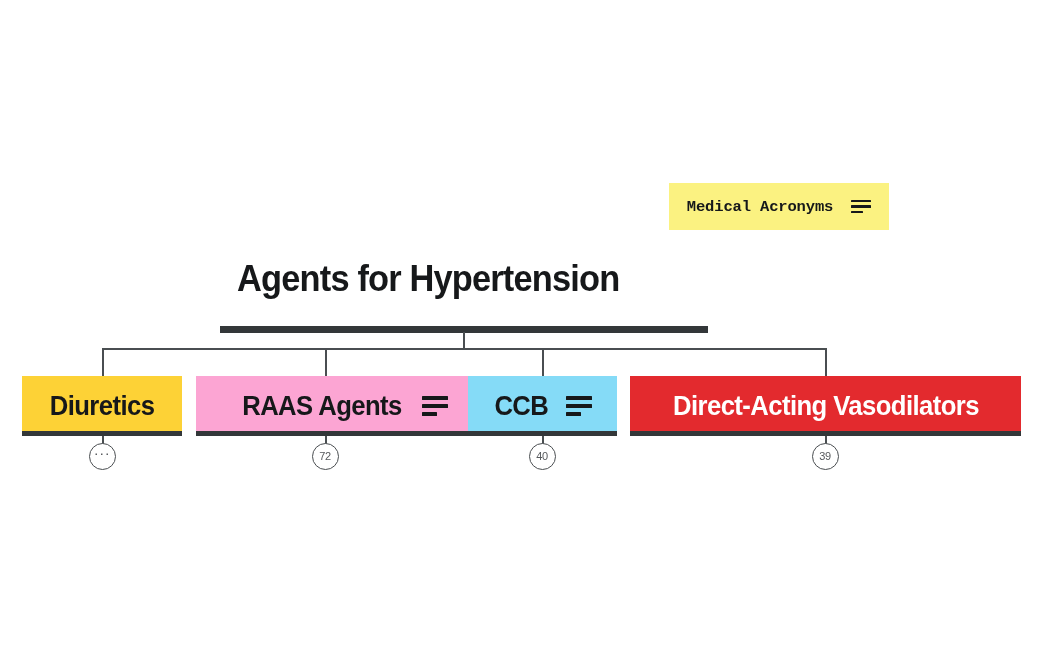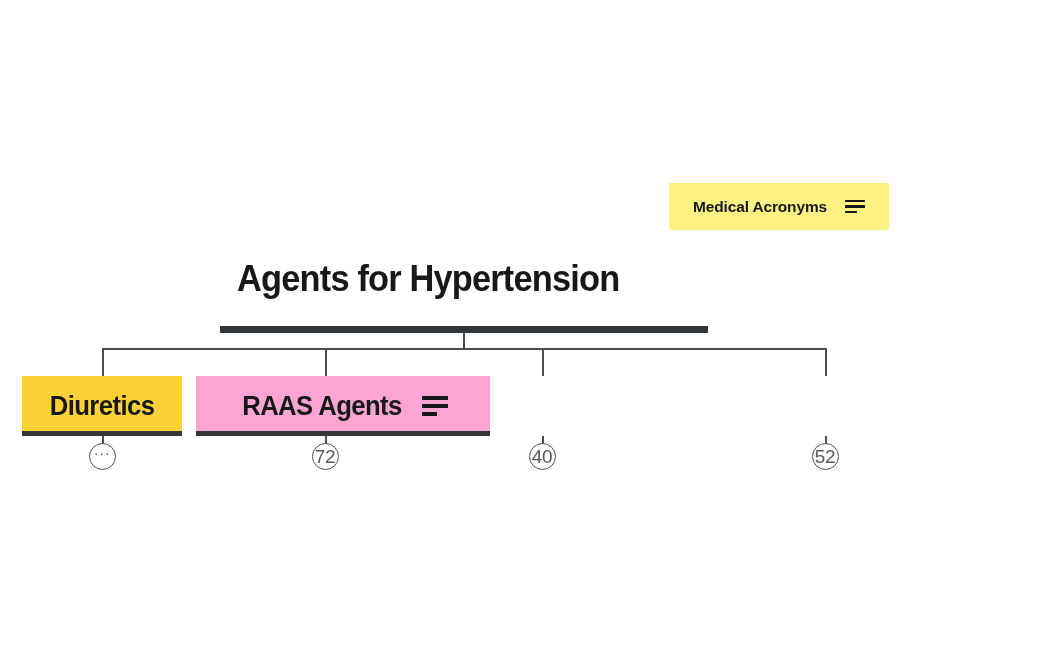"Medical Acronyms" .acronym-tag .tag-text { font-family: Liberation Sans, sans-serif -> Liberation Mono, monospace }
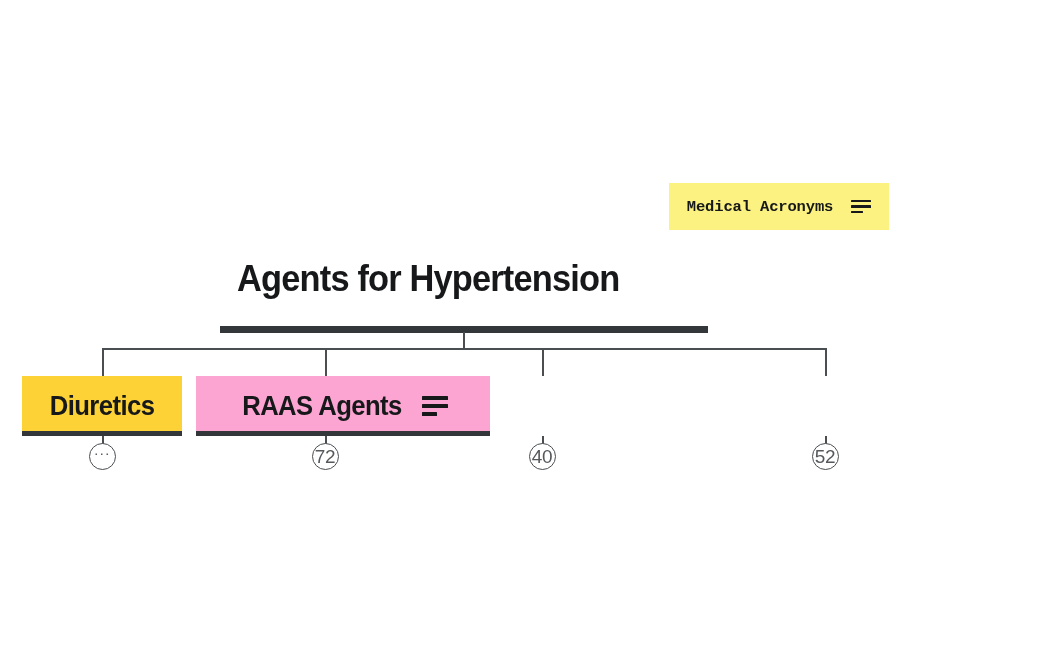"CCB" div.node { html: none -> <div> <span>CCB</span> <span> <i></i> <i></i> <i></i> </span> </div> }
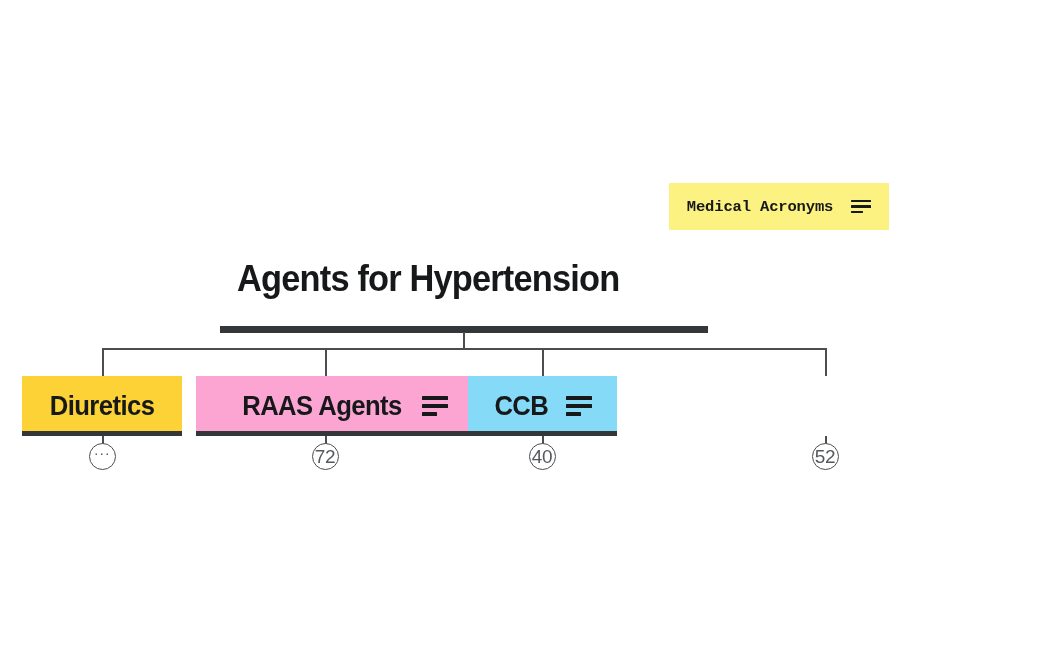"Direct-Acting Vasodilators" div.node { html: none -> <div> <span>Direct-Acting Vasodilators</span> </div> }
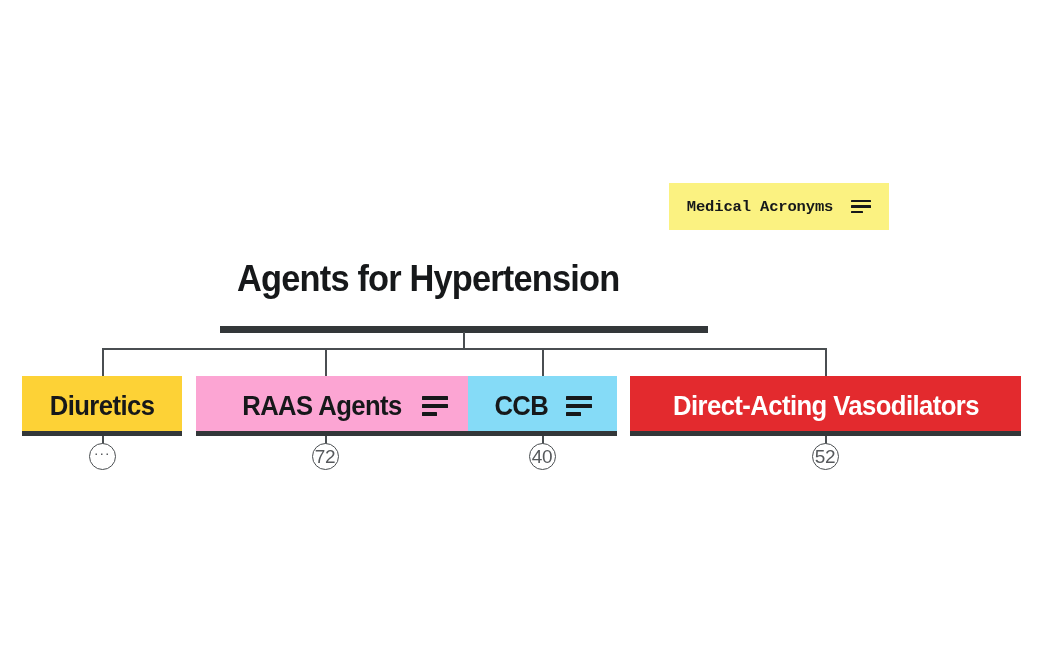"72" .badge span { font-size: 19px -> 11px }
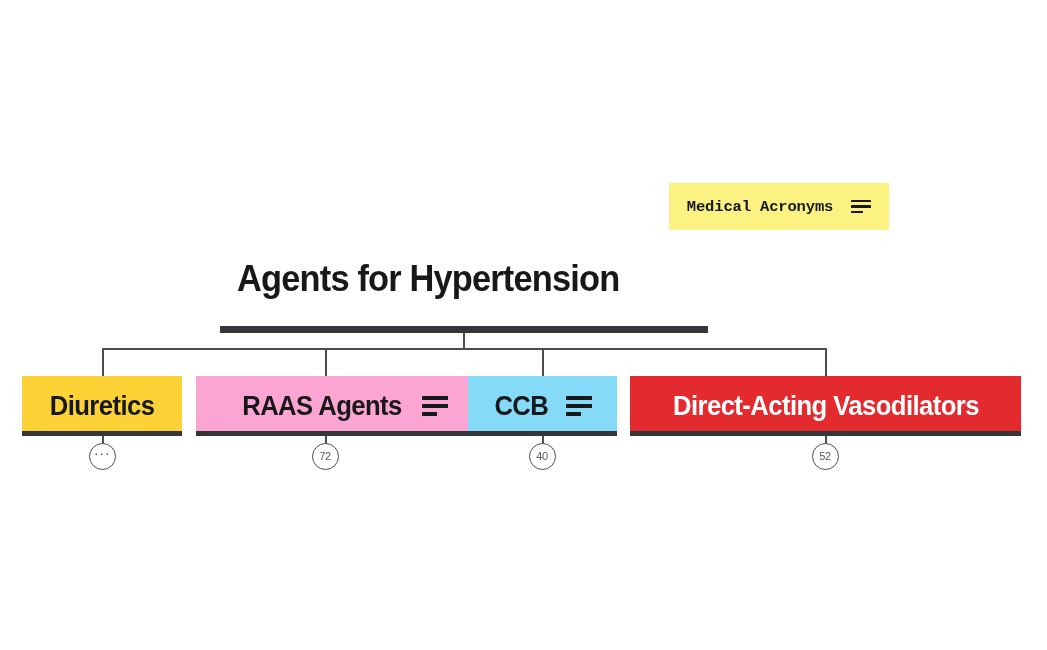"52" span { text: 52 -> 39 }
